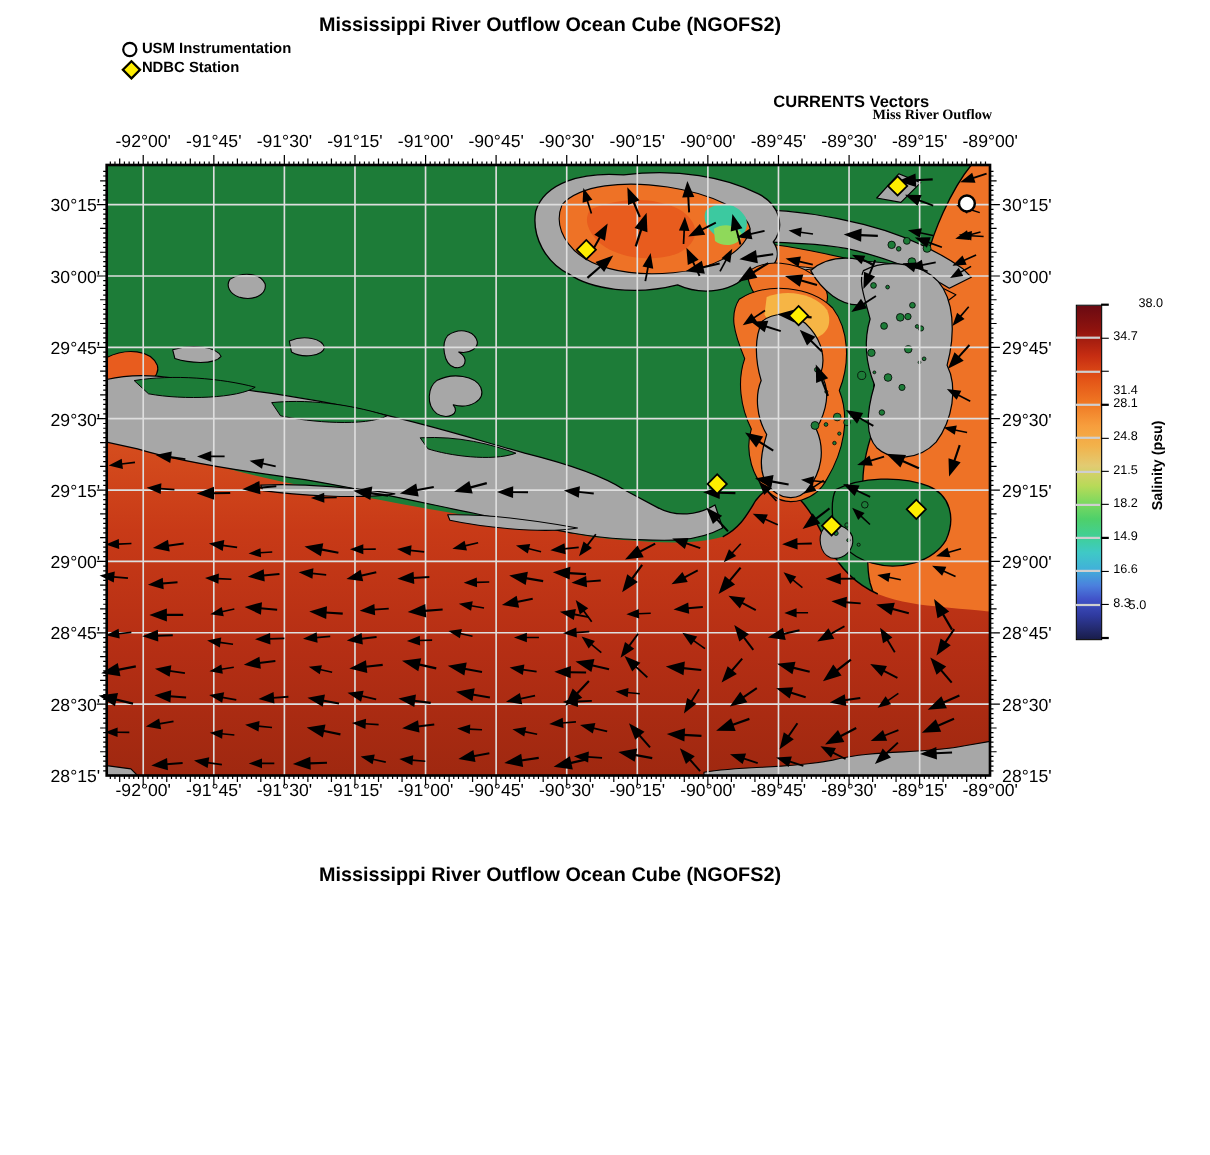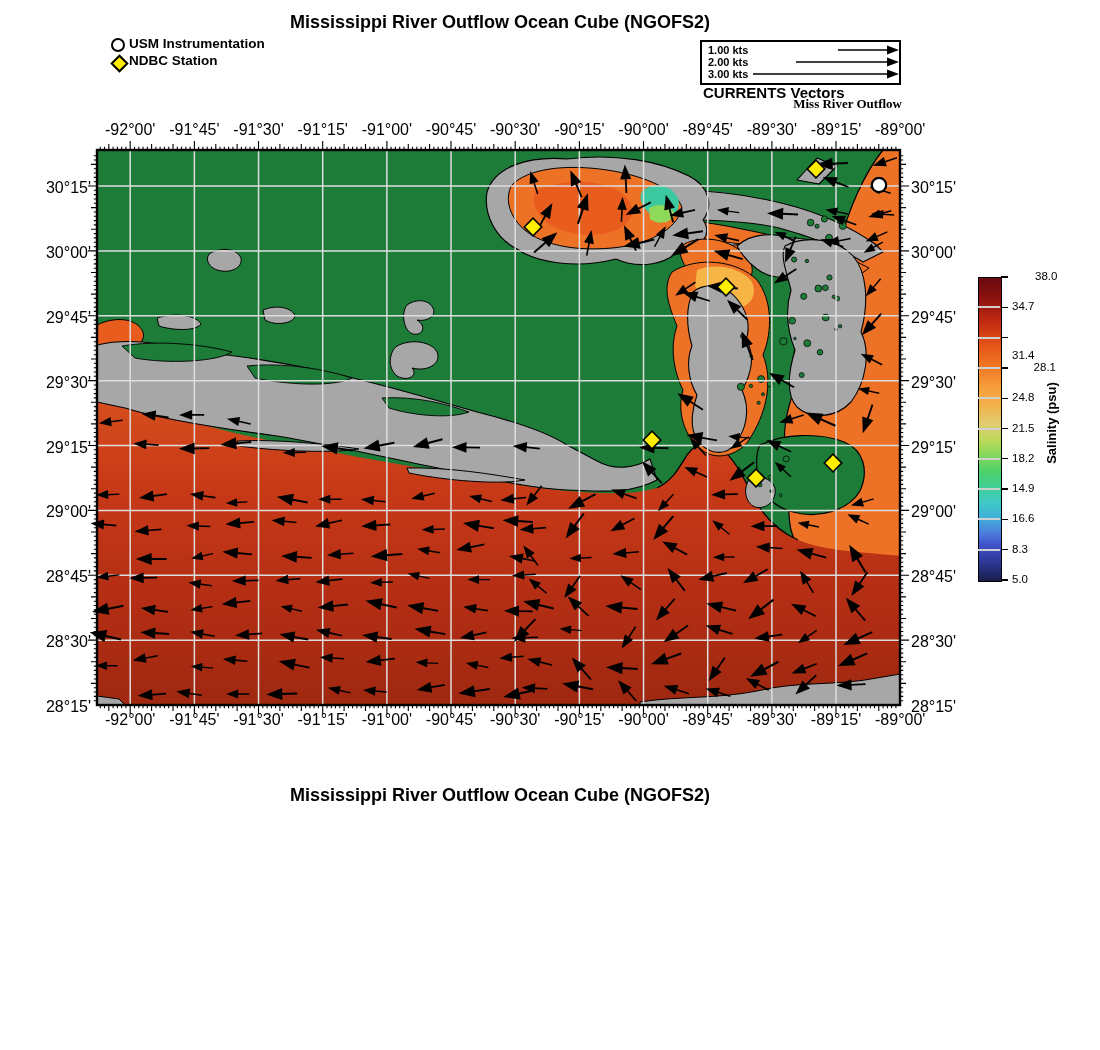"1.00 kts" div.cvbox { html: <div><svg> <line></line> <path></path> <line></line> <path></path> <line></line> <path></path> </svg><div>1.00 kts</div><div>2.00 kts</div><div>3.00 kts</div></div> -> none }
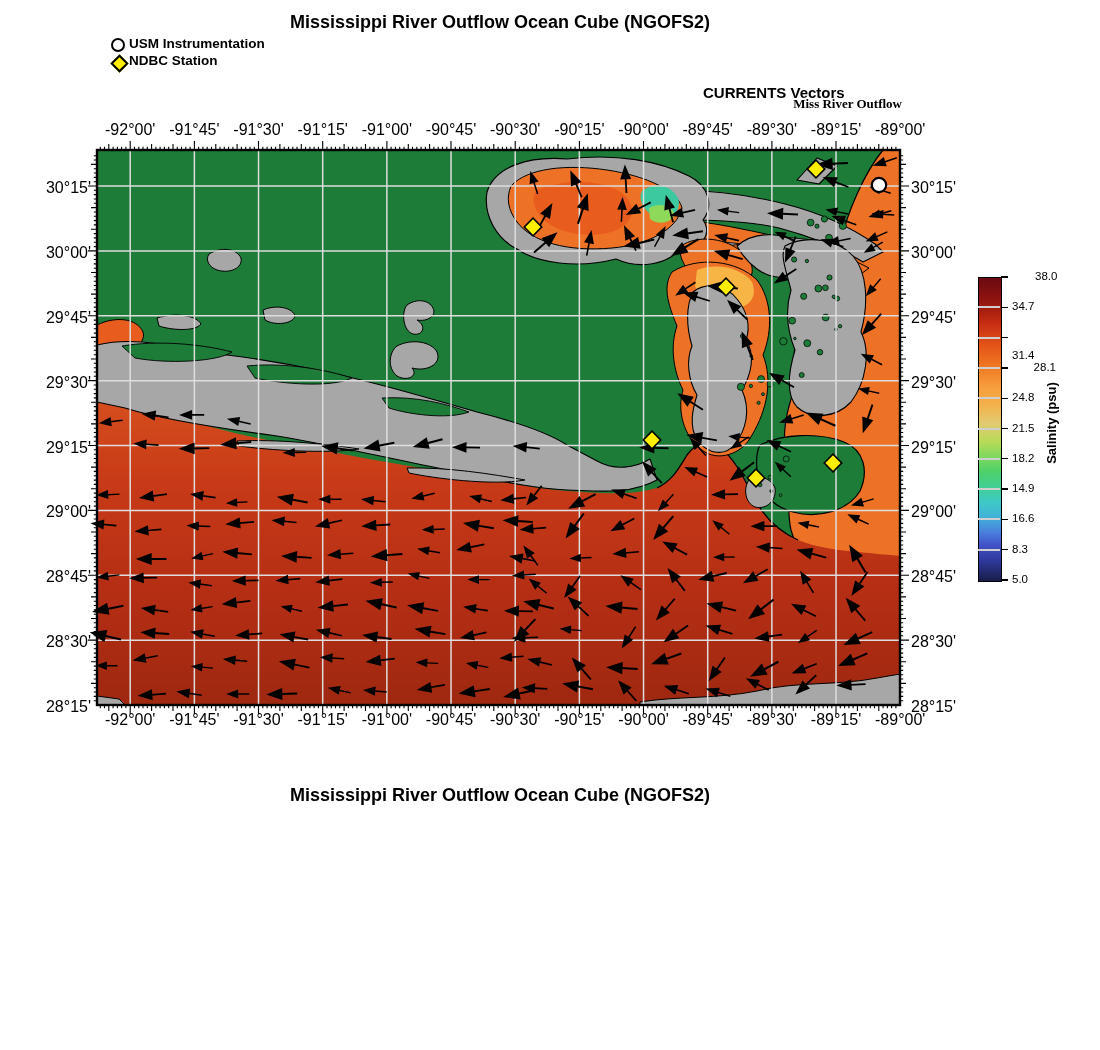"28.1" div.cb-lbl { text-align: right -> none }
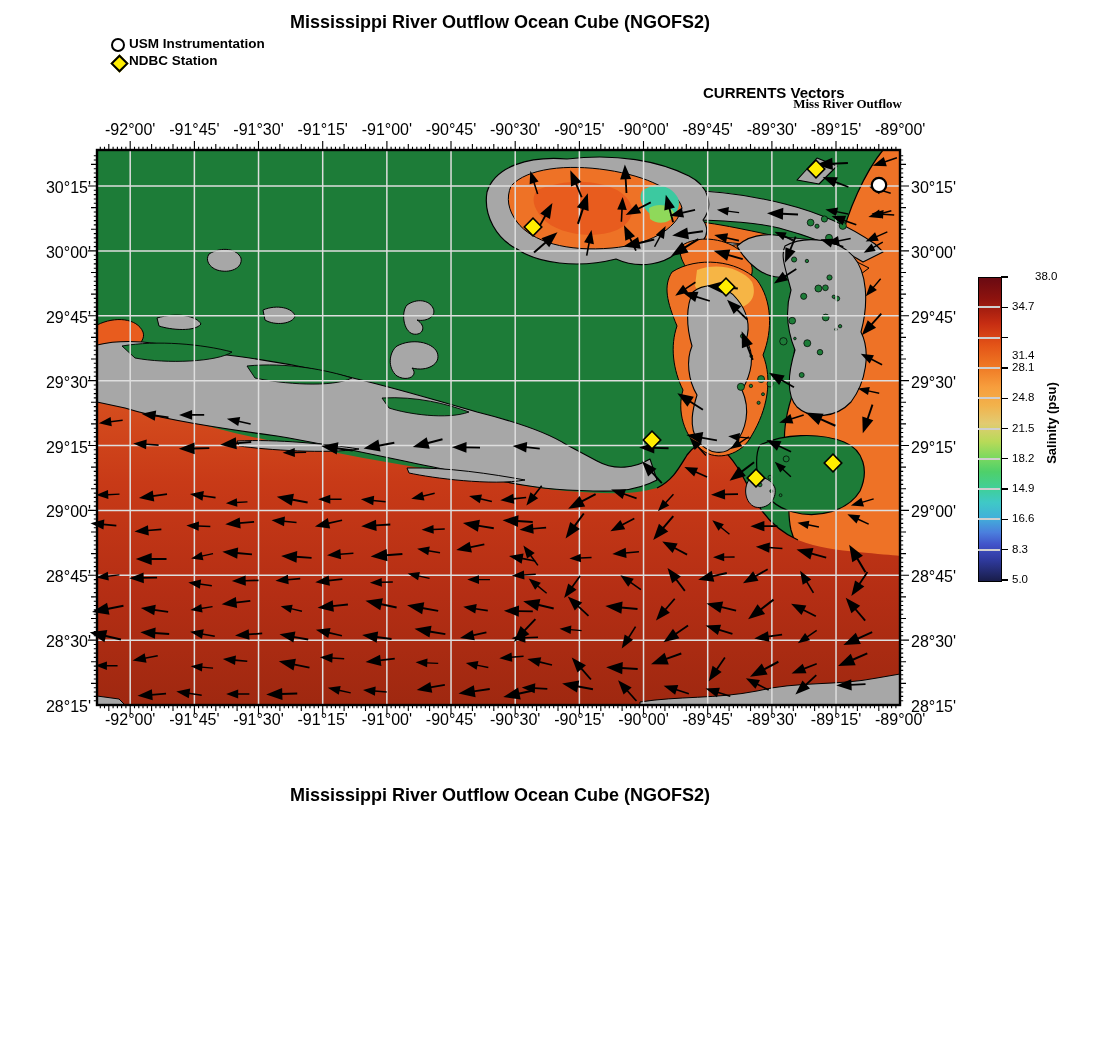"5.0" div.cb-lbl { text-align: none -> center; top: 573px -> 545px }
